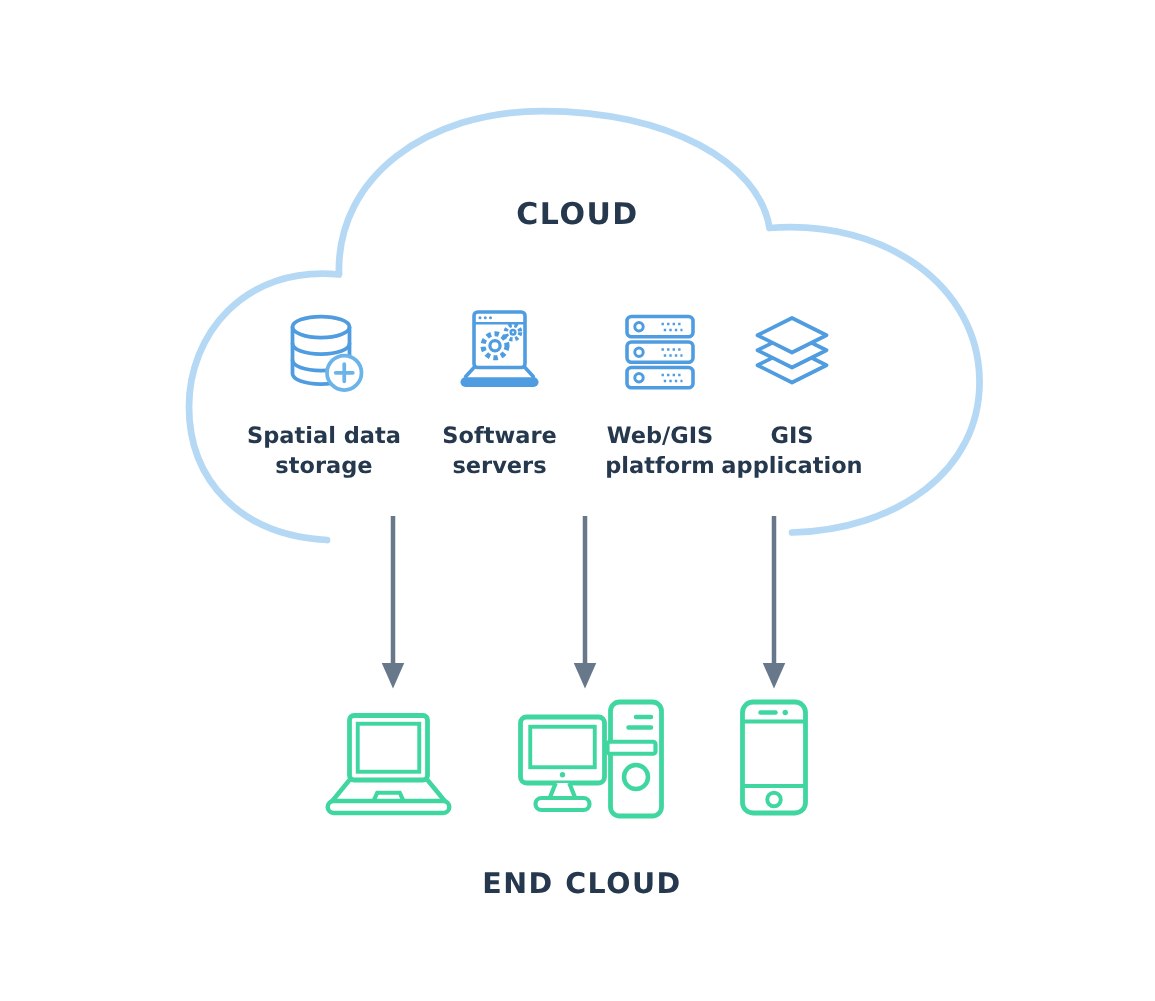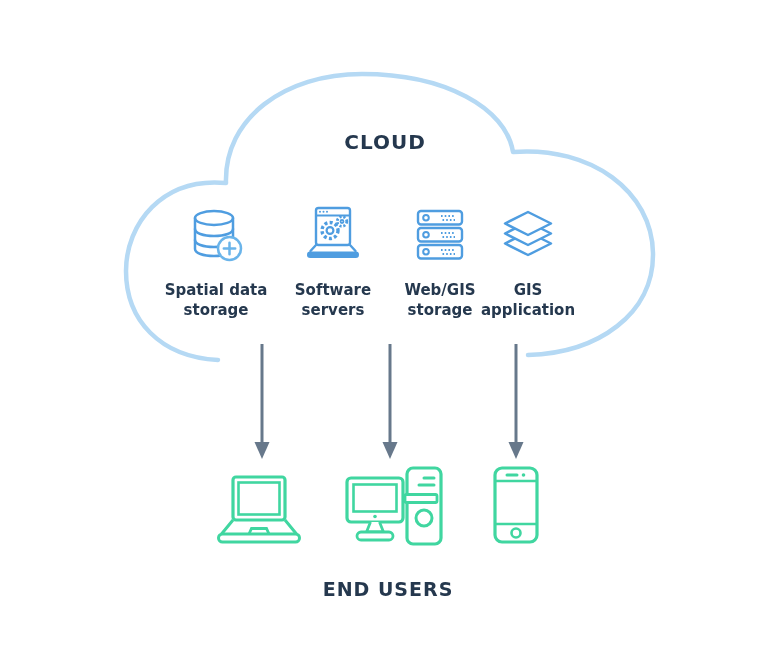"Web/GIS storage" div.comp-label { text: storage -> platform }
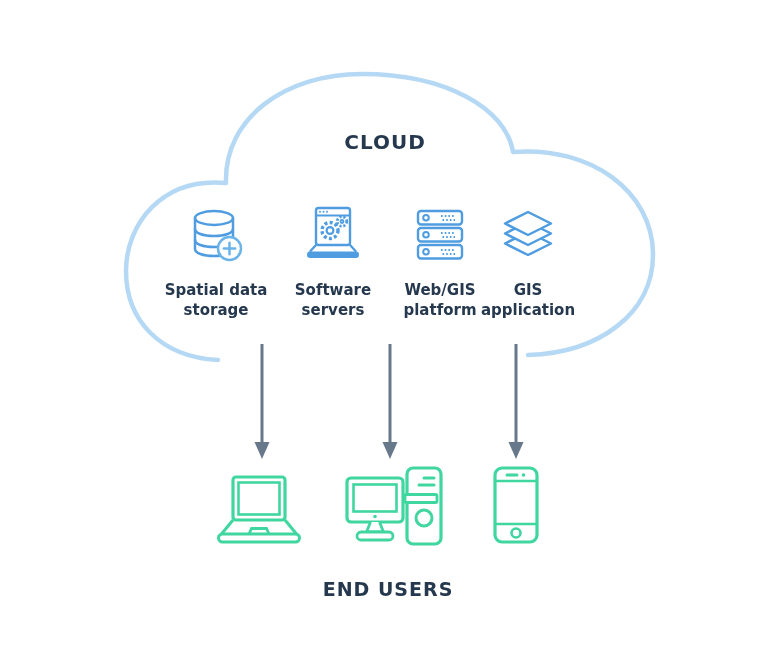"END USERS" div.end-users-title { text: USERS -> CLOUD }
